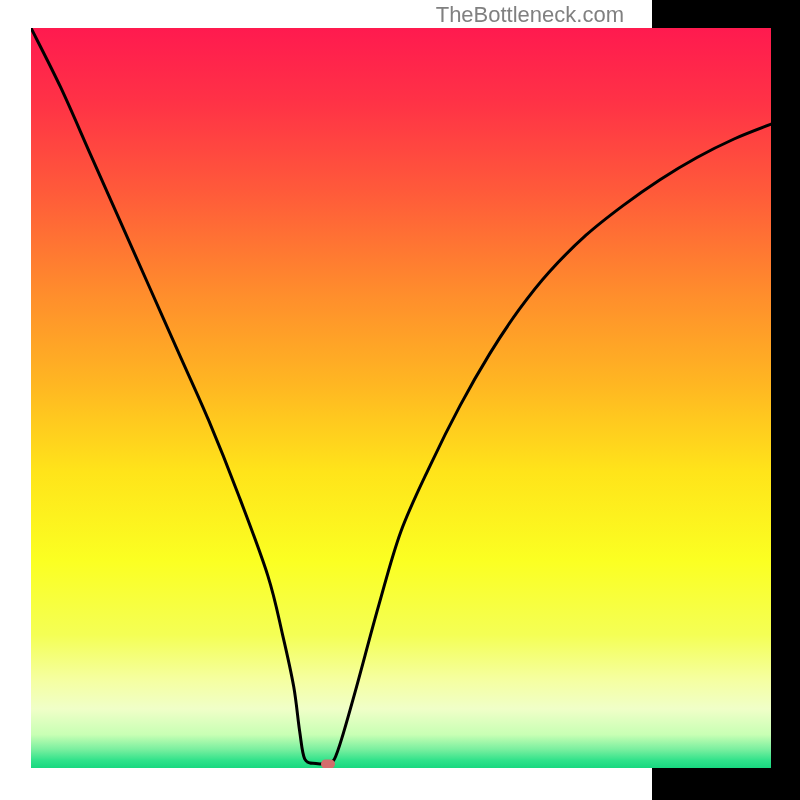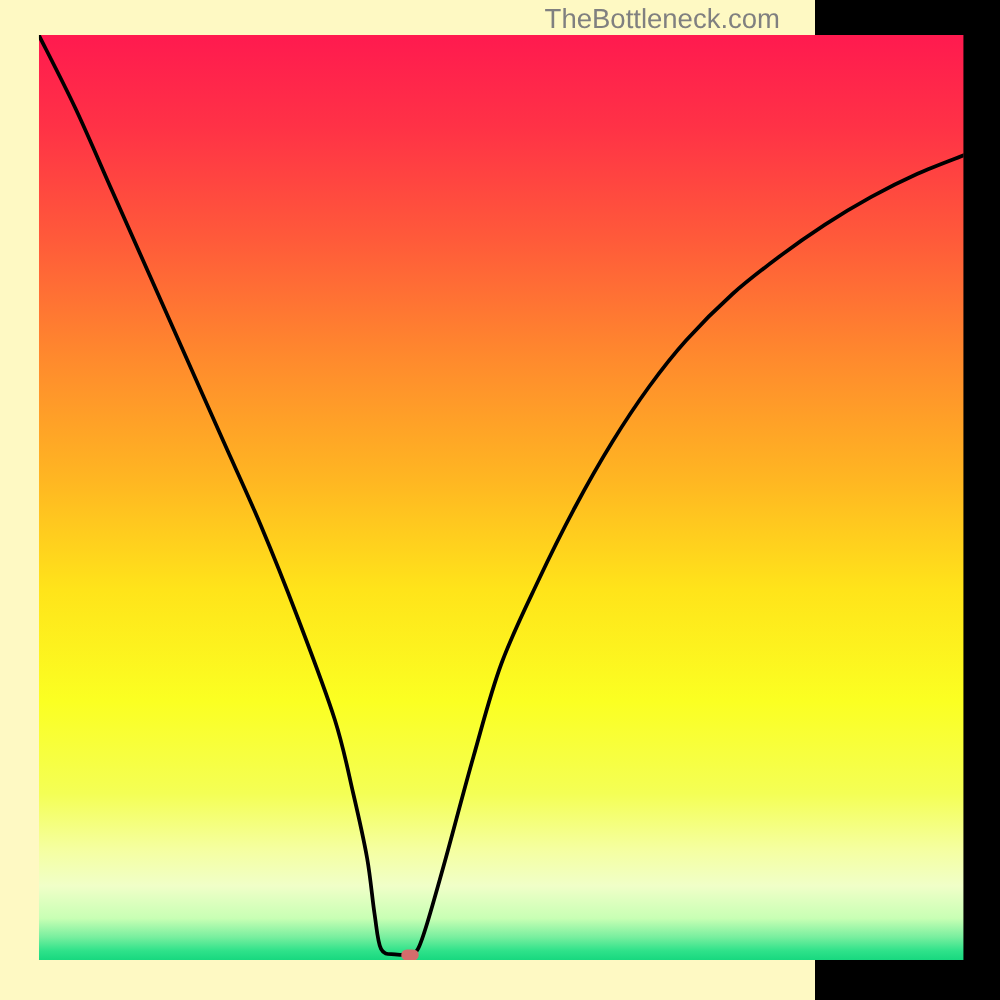"TheBottleneck.com" .container { background: #fef9c3 -> #ffffff }
